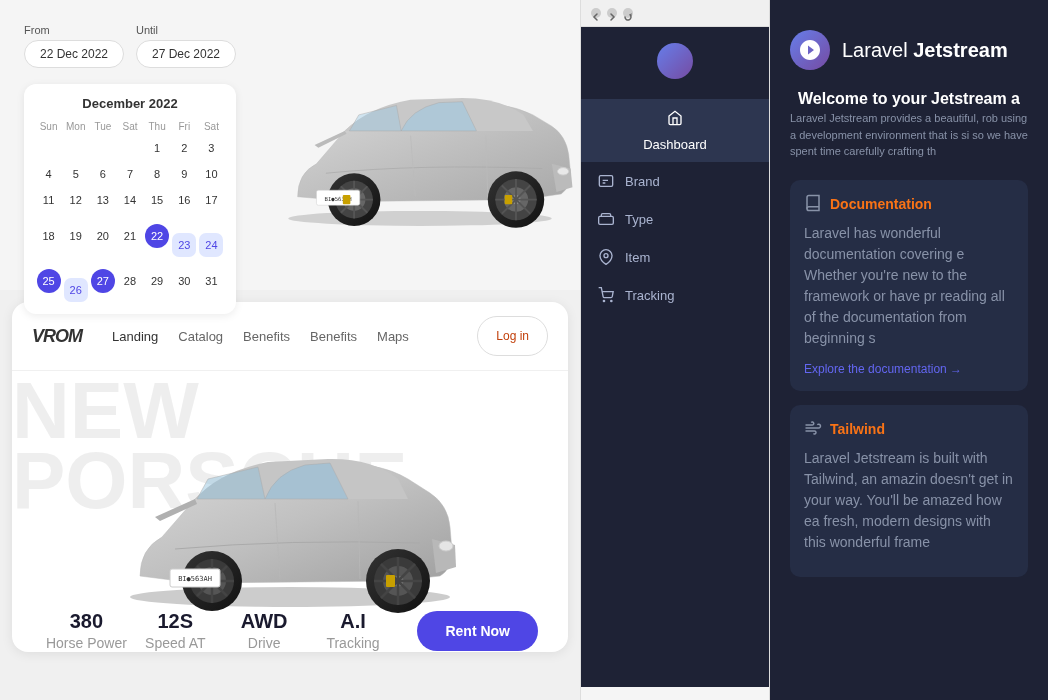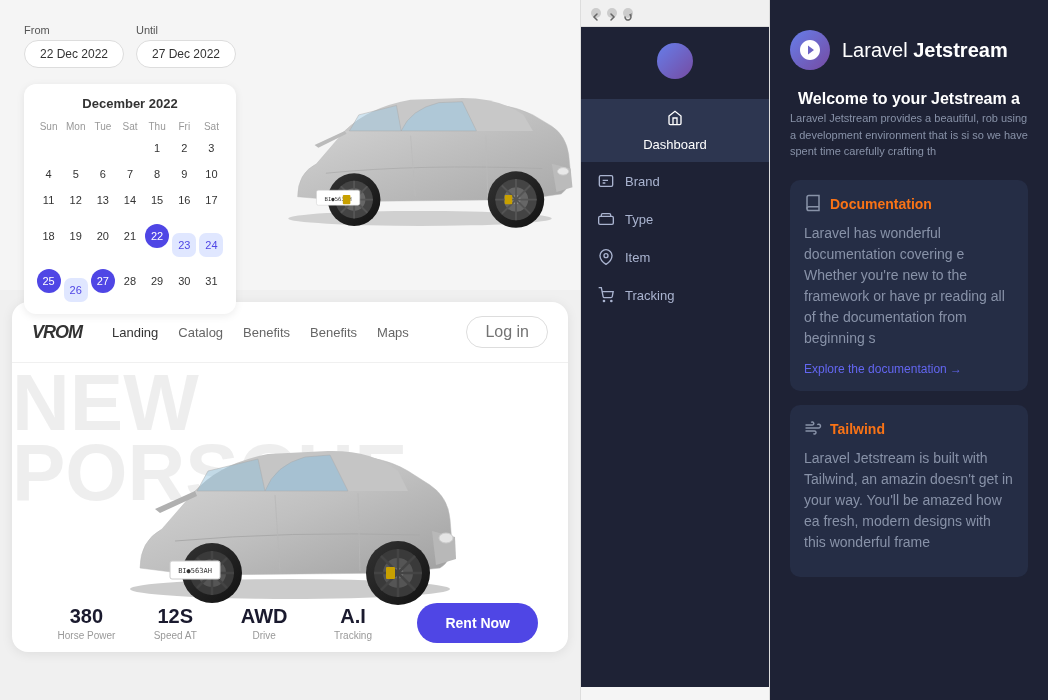"Log in" .vrom-login-btn { color: #737373 -> #c2410c; font-size: 16px -> 12px; padding: 6px 18px -> 12px 18px }
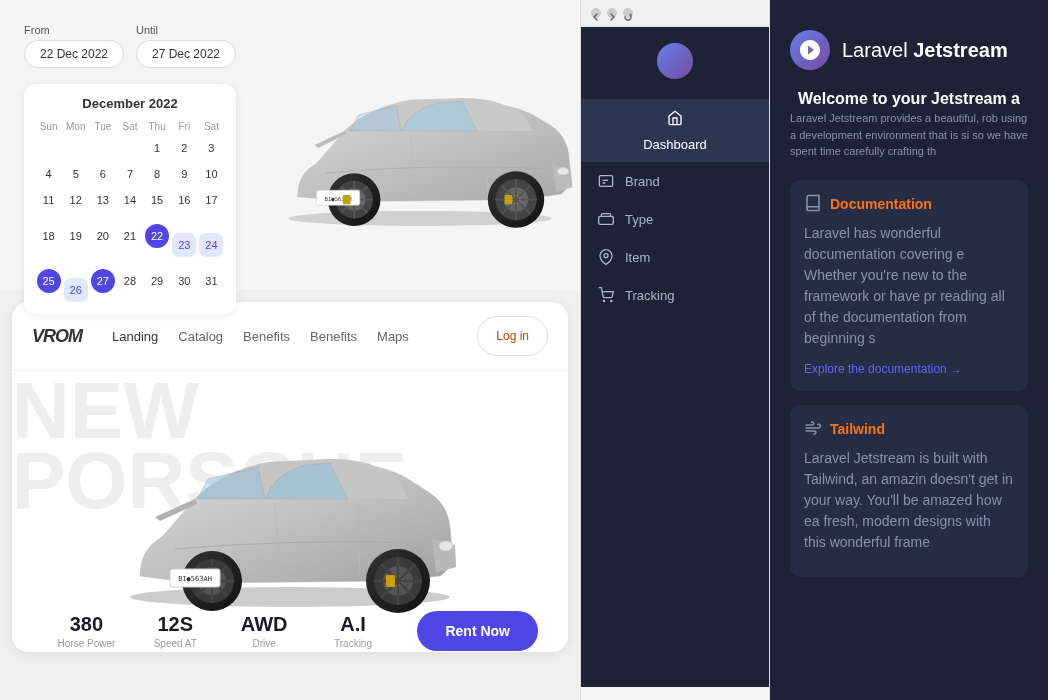"Horse Power" .stat-label { font-size: 10px -> 14px }
